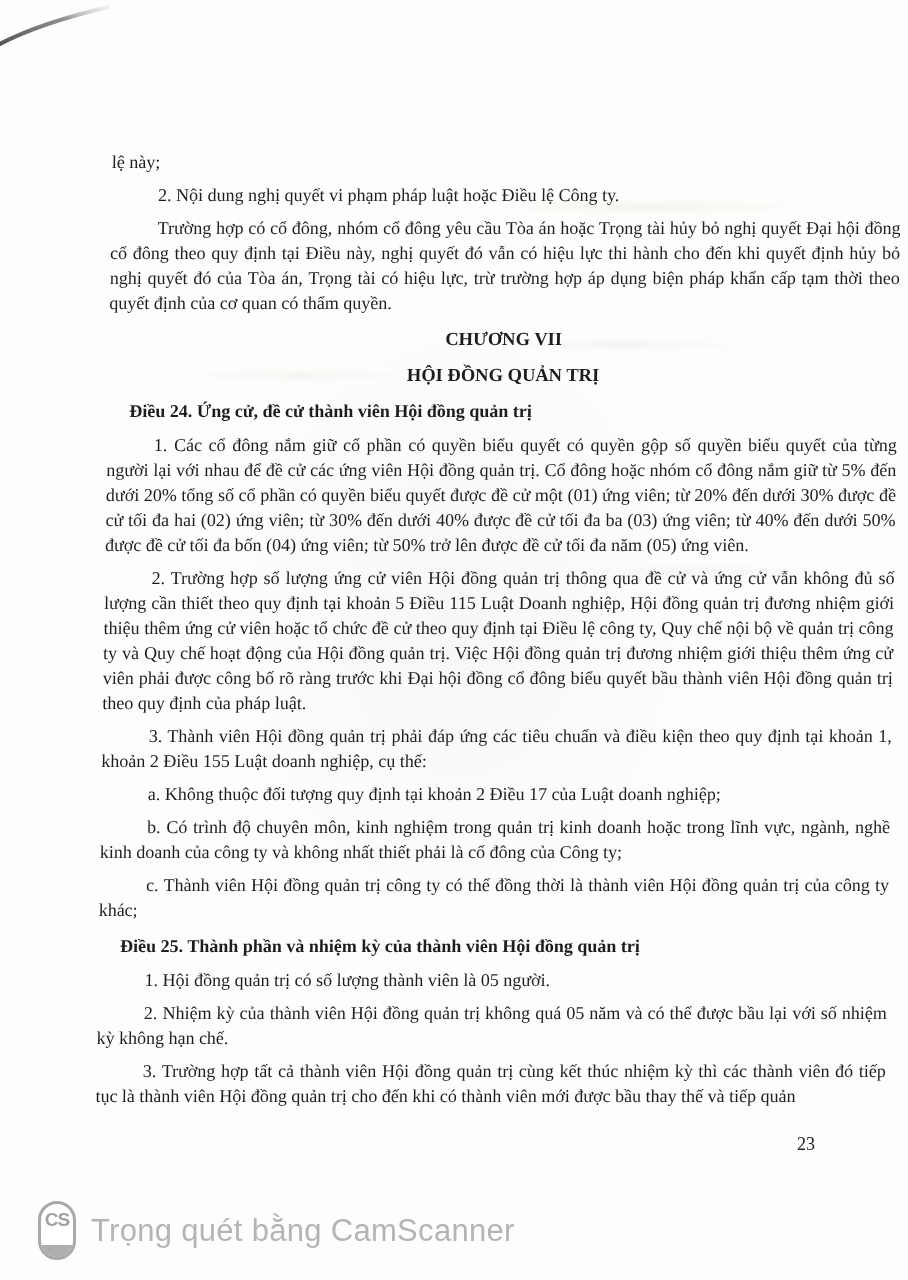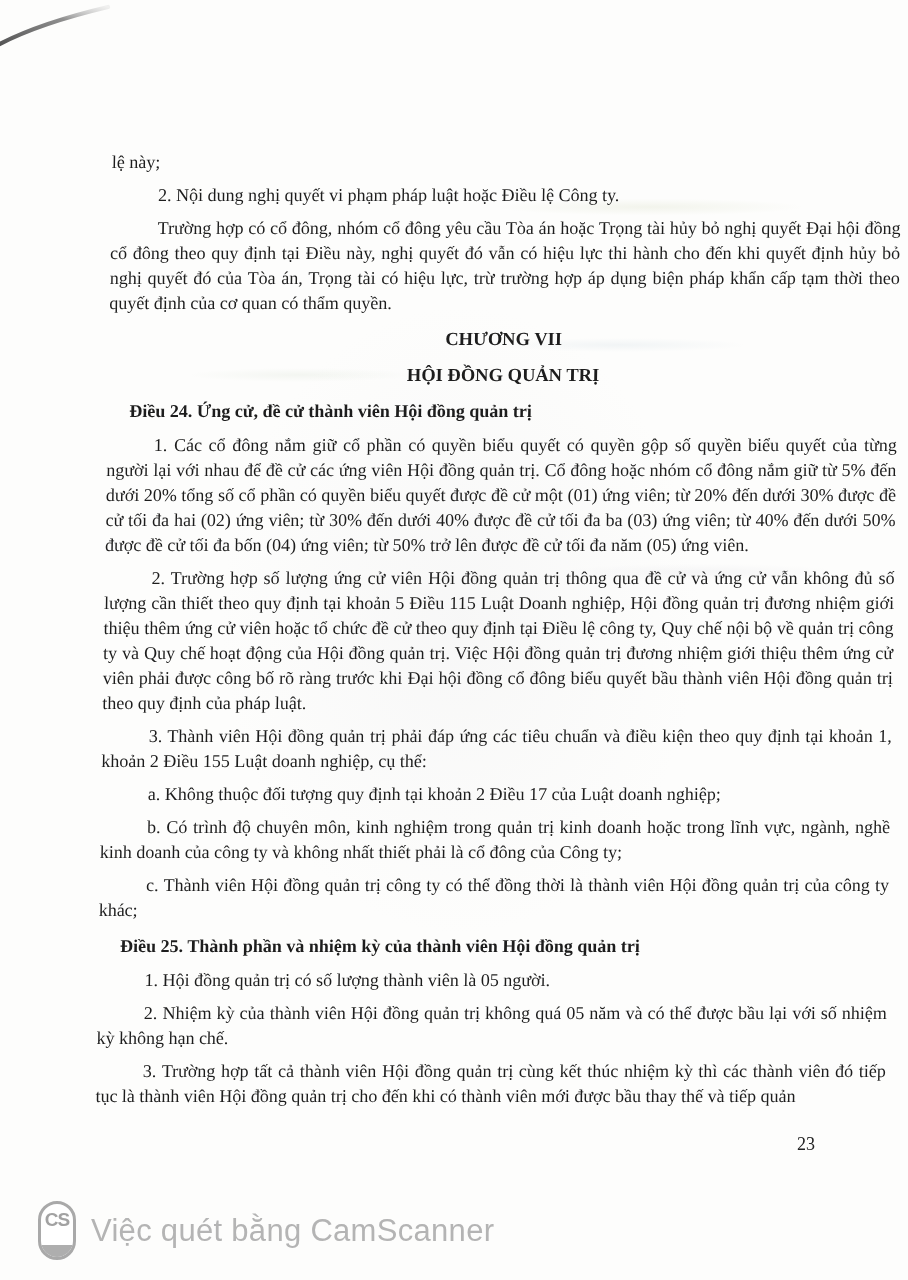"Việc quét bằng CamScanner" span.cs-text { text: Việc -> Trọng }
